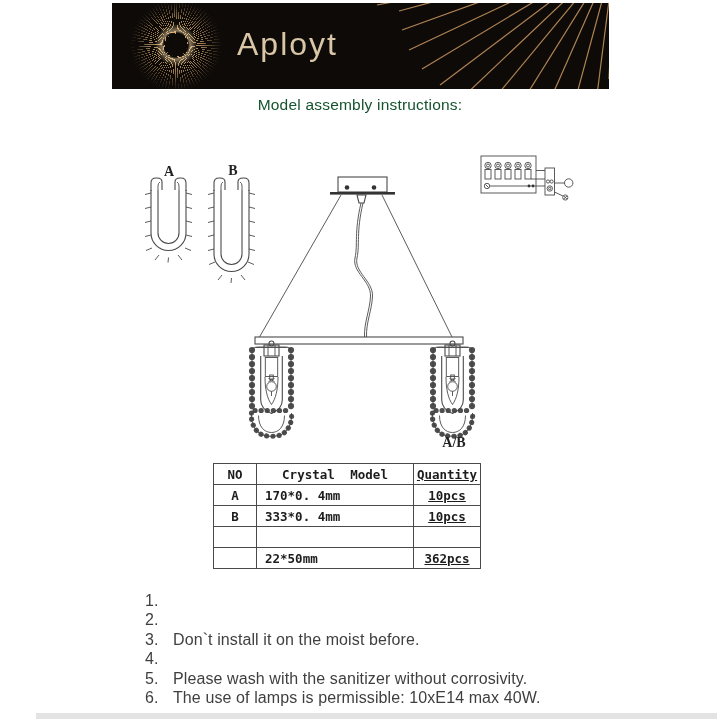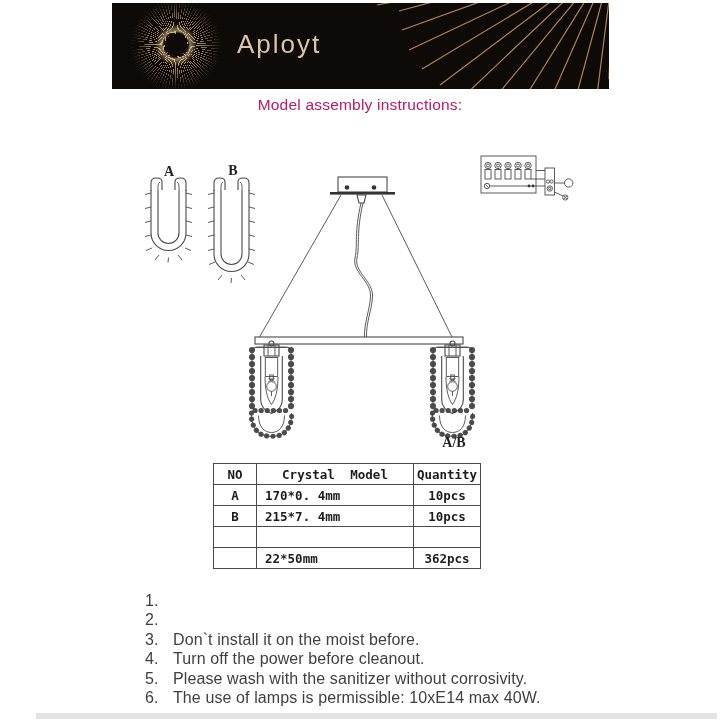"Aployt" .brand { font-size: 26px -> 32px }
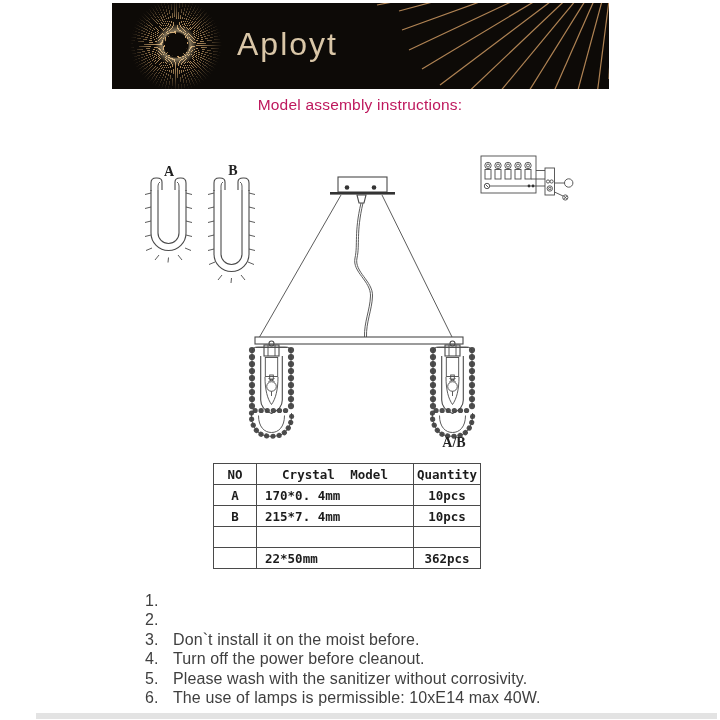"Model assembly instructions:" .title-block { color: #be185d -> #14532d }
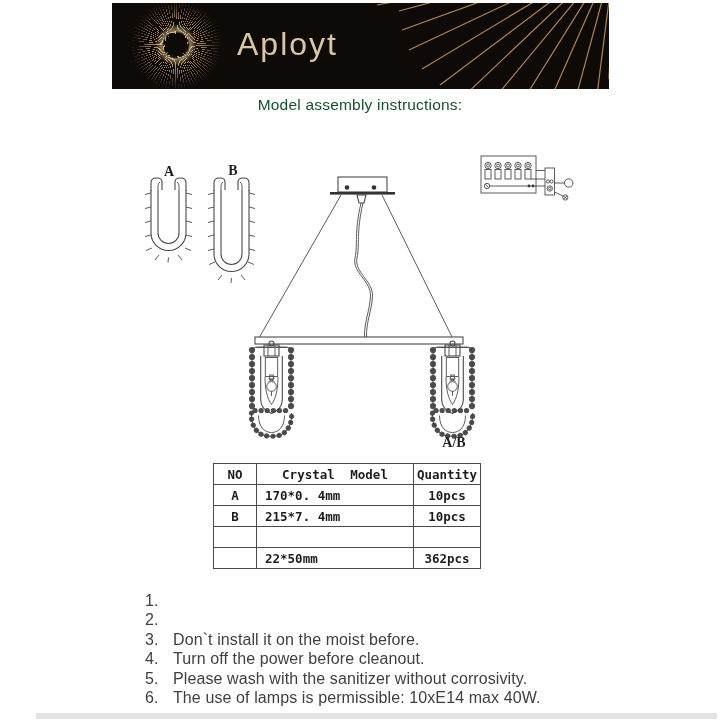"Quantity" .col-qty { text-decoration: none -> underline }
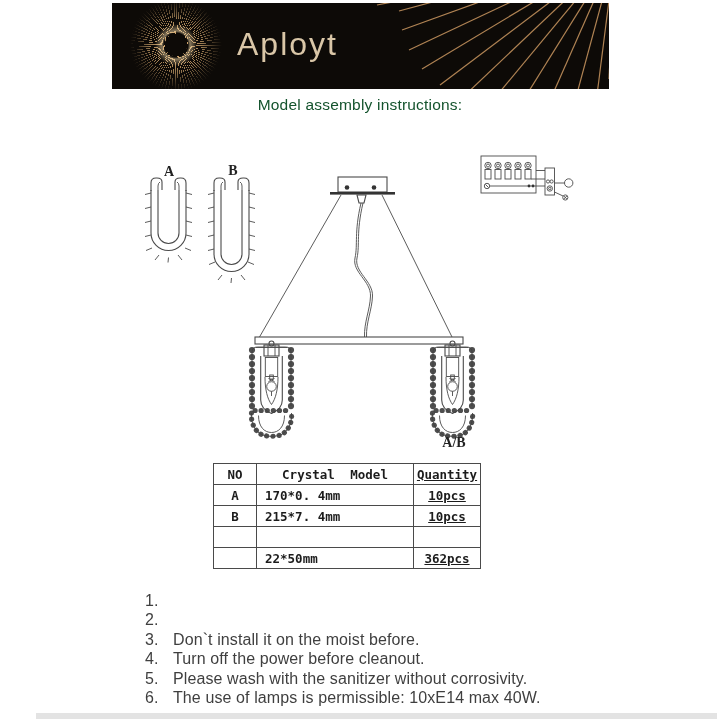"215*7. 4mm" td.col-model { text: 215*7 -> 333*0 }
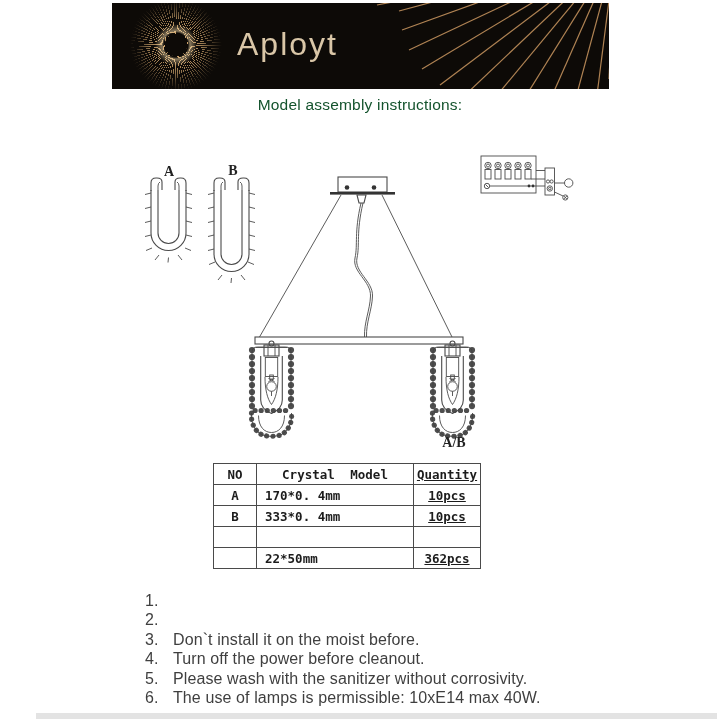"Turn off the power before" span.instr-text { html: <span>Turn off the power before cleanout.</span> -> none }
